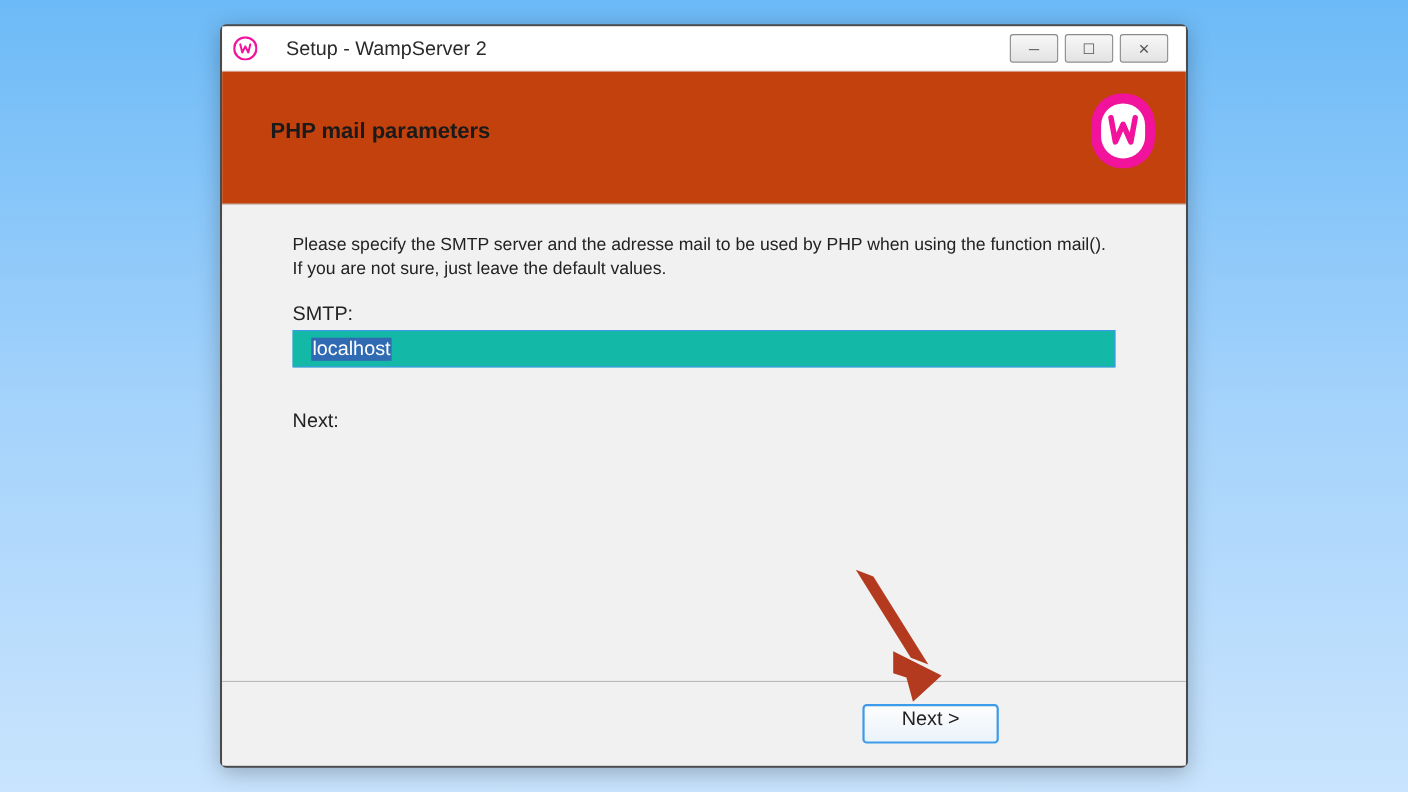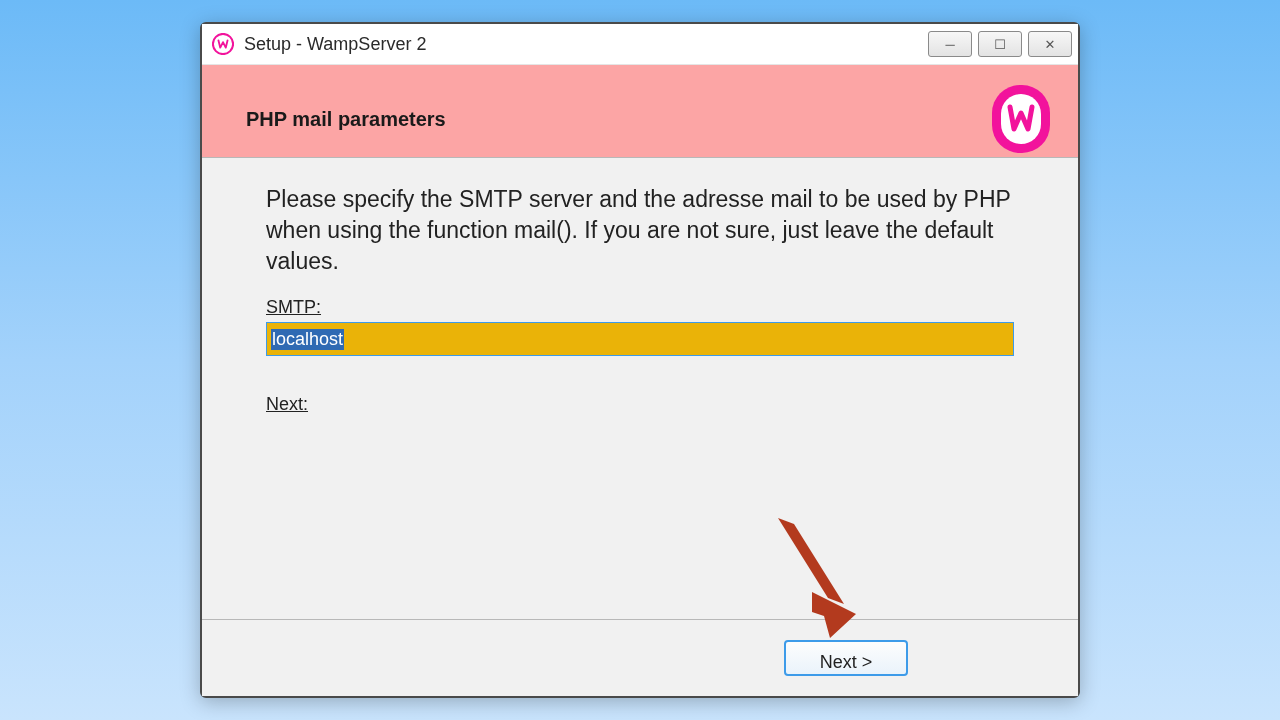"Setup - WampServer 2" .titlebar { gap: none -> 16px; padding: 0 6px 0 10px -> 0 16px 0 10px }
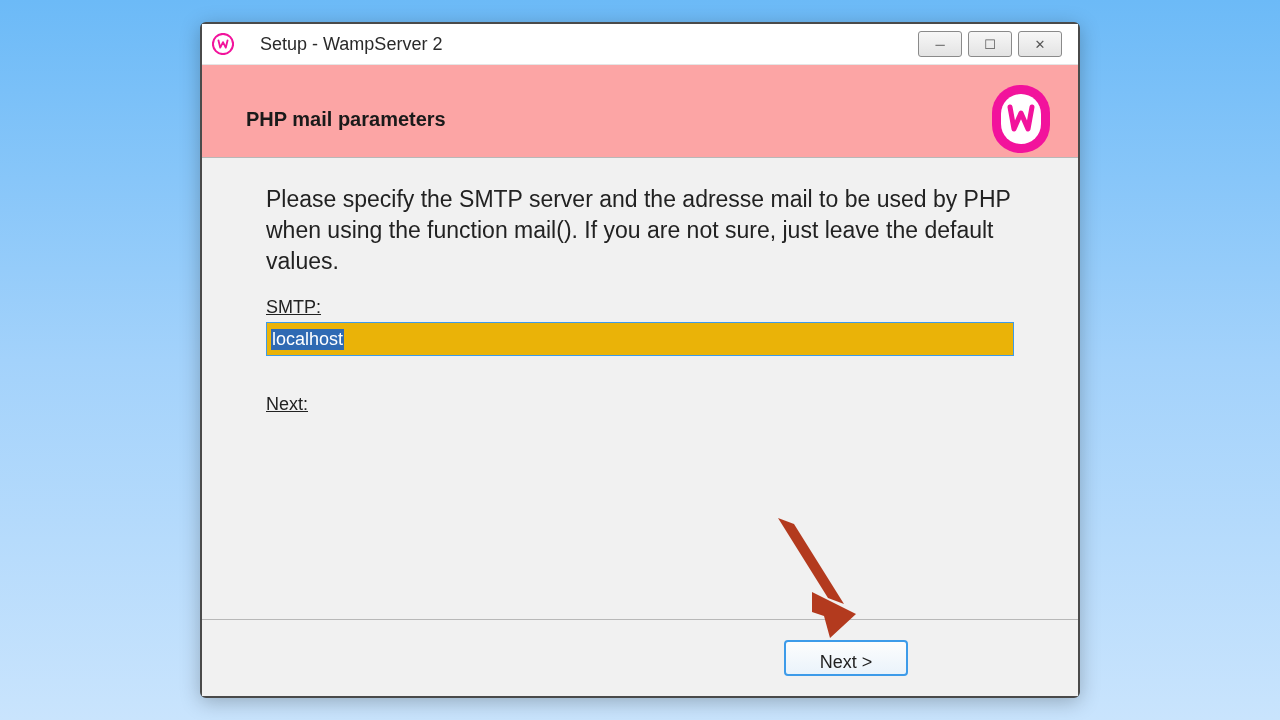"PHP mail parameters" .header-strip { background: #fca5a5 -> #c2410c; padding: 18px 24px 2px 44px -> 18px 24px 30px 44px }
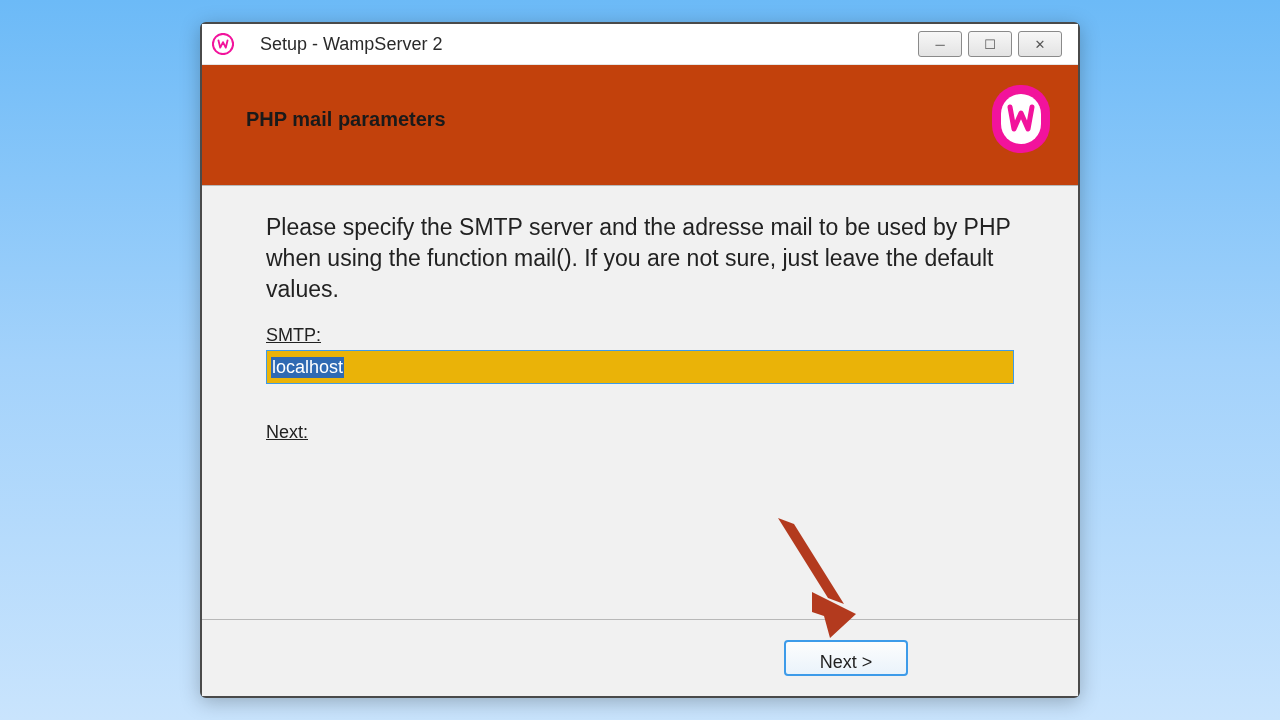"Please specify the SMTP server" .instructions { font-size: 23px -> 16px }
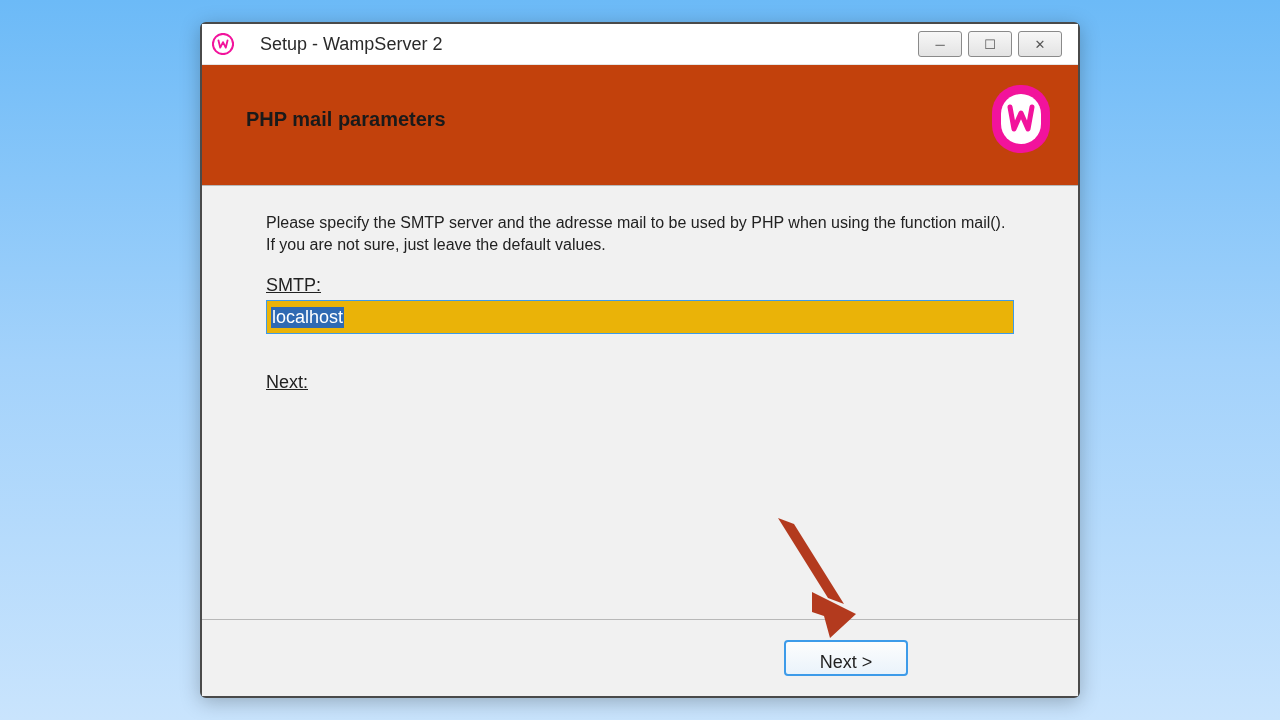"SMTP:" .field-label { text-decoration: underline -> none }
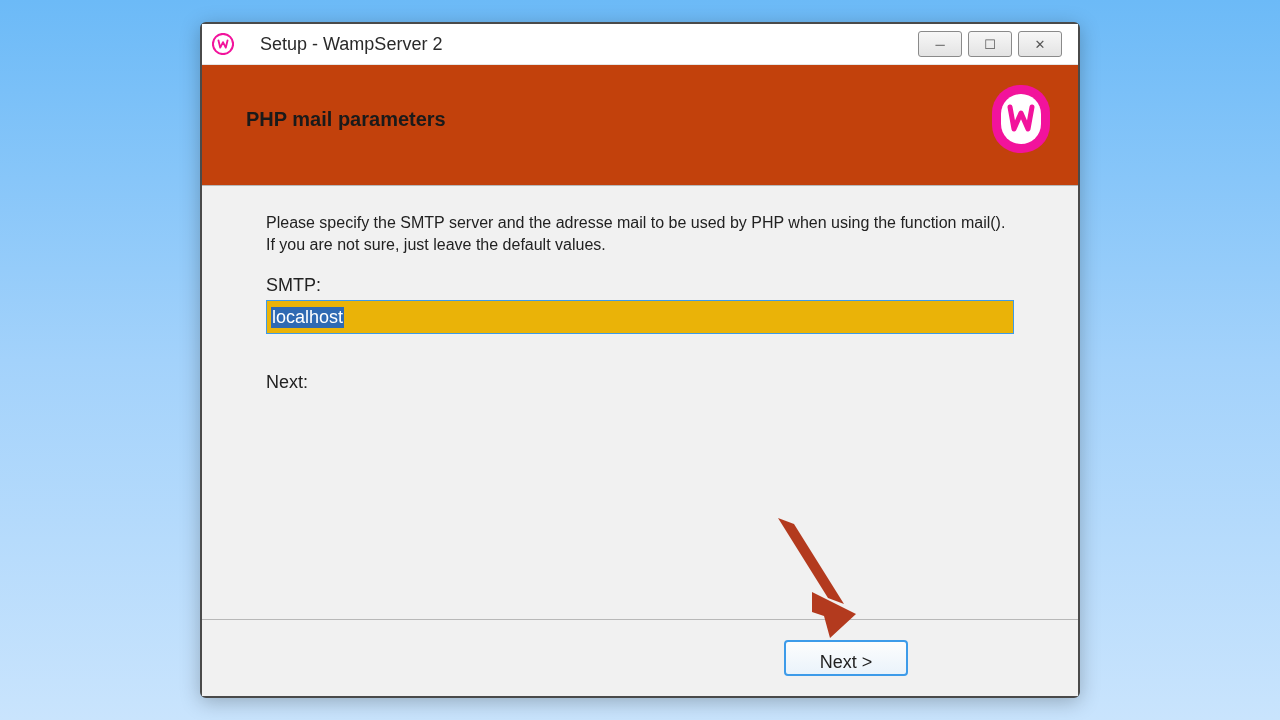"localhost" .text-input { background: #eab308 -> #14b8a6; padding: 3px 4px -> 3px 16px }
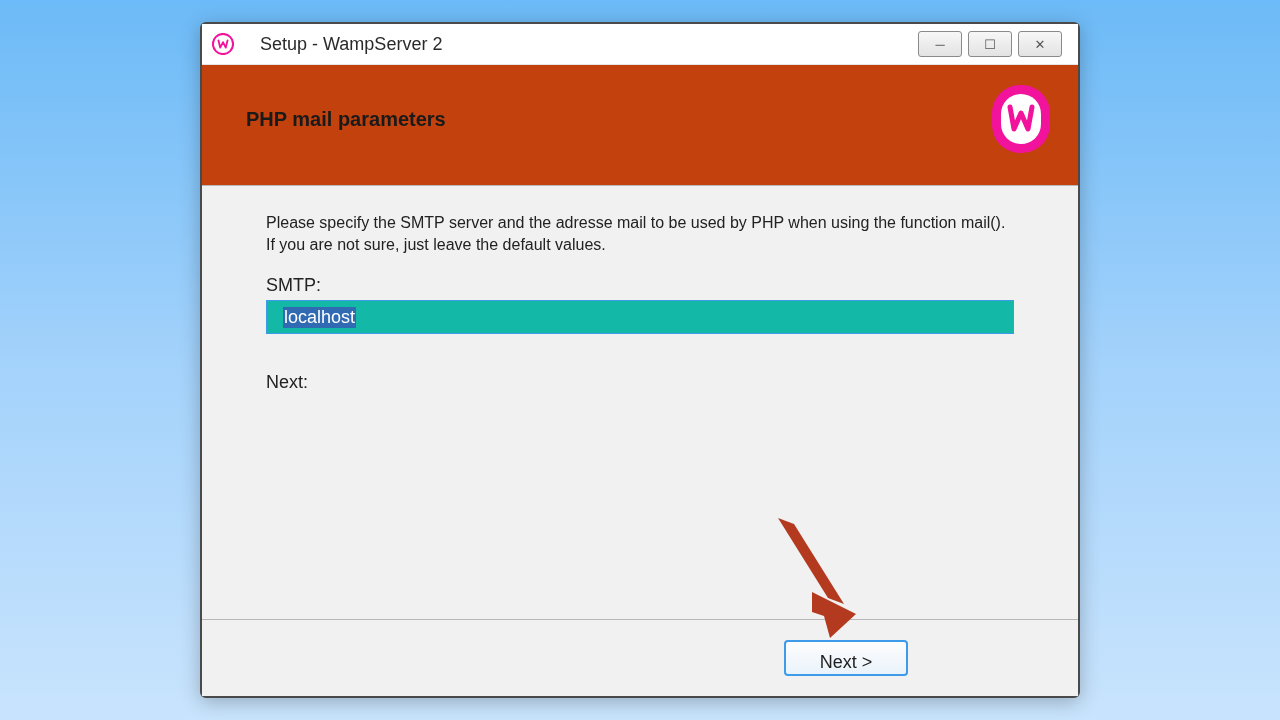"Next >" .next-btn { align-items: flex-end -> flex-start }
